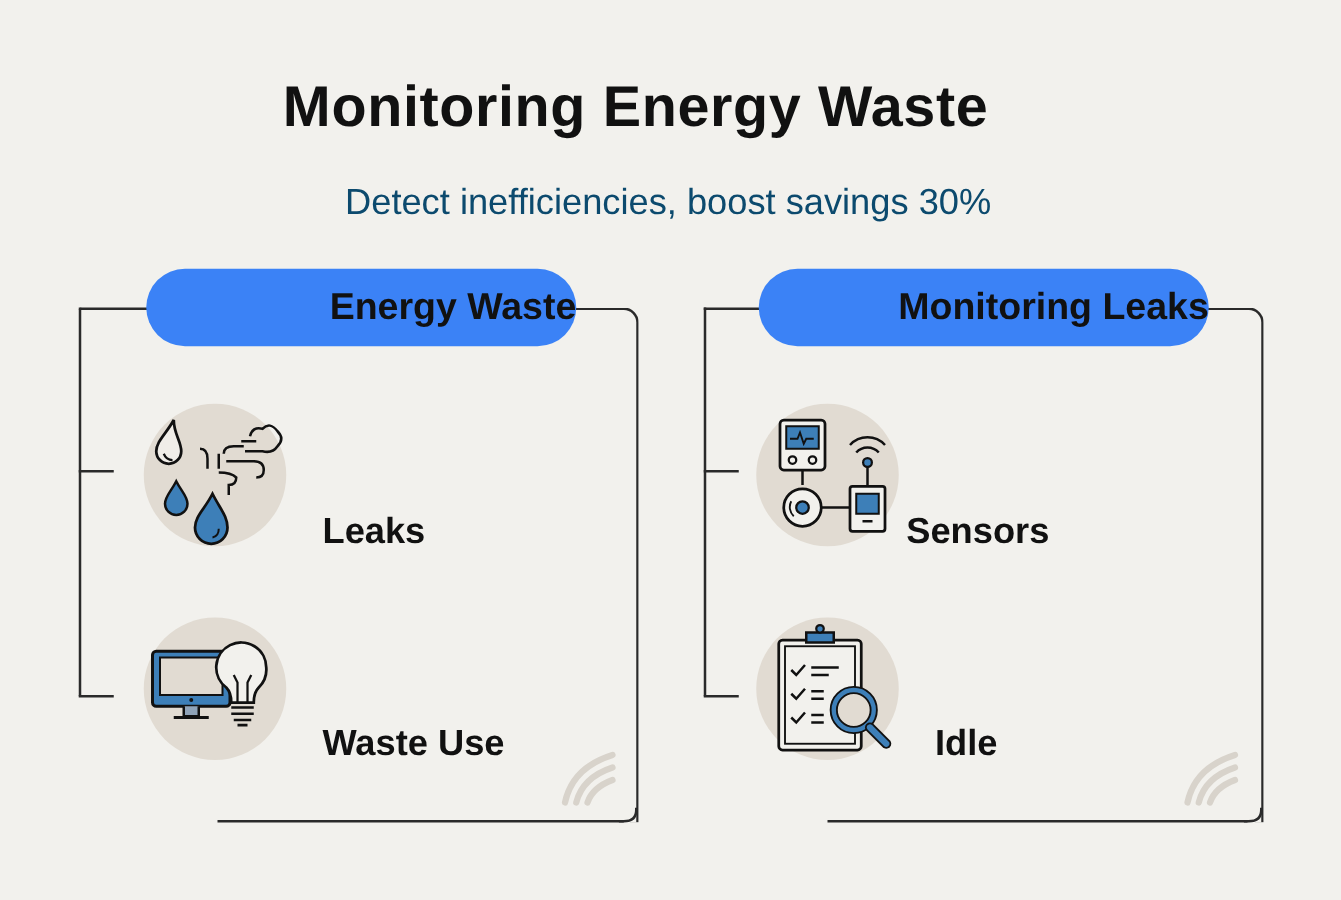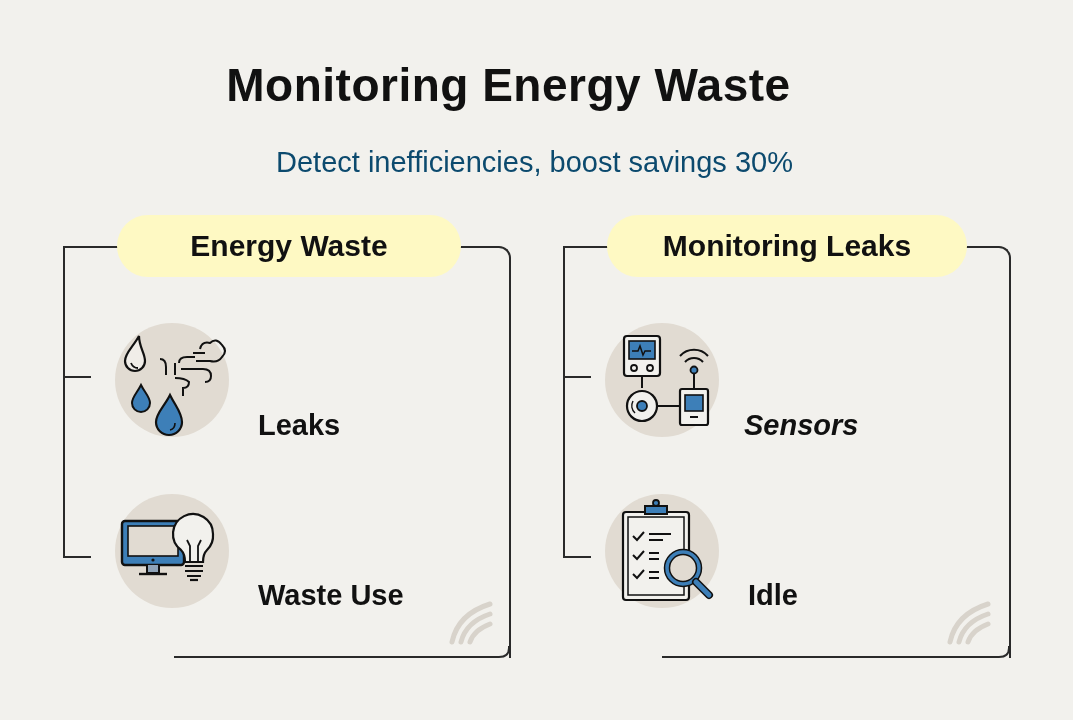"Energy Waste" .pill { background: #fef9c3 -> #3b82f6; justify-content: center -> flex-end }
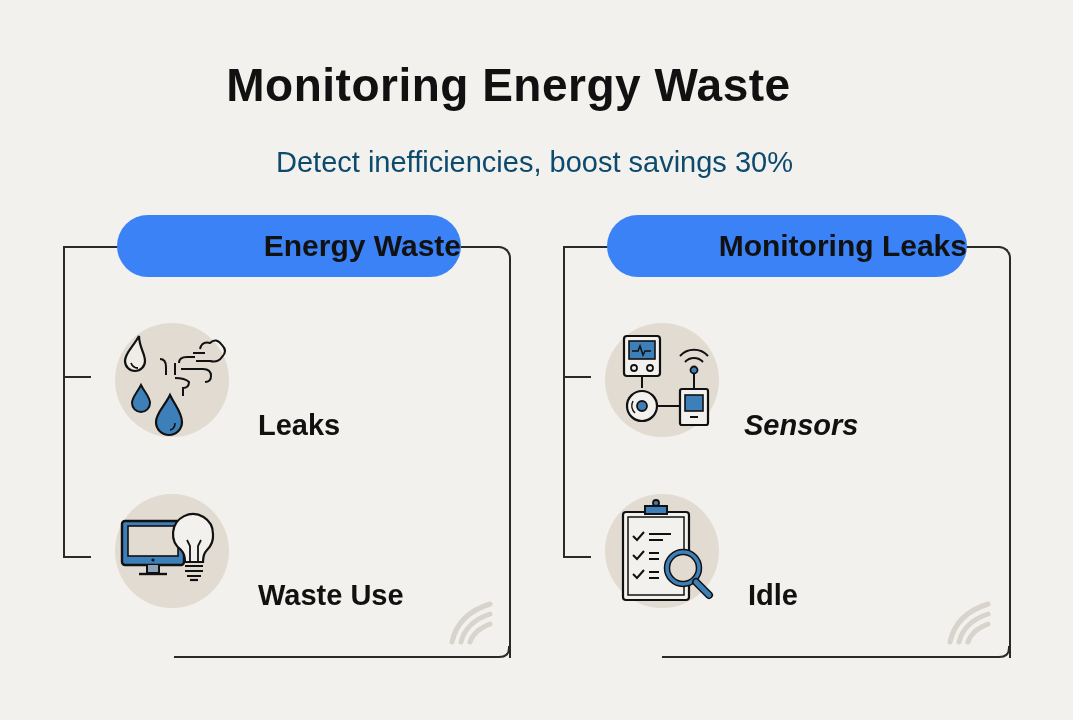"Sensors" div.label { font-style: italic -> none; left: 744px -> 725px }
